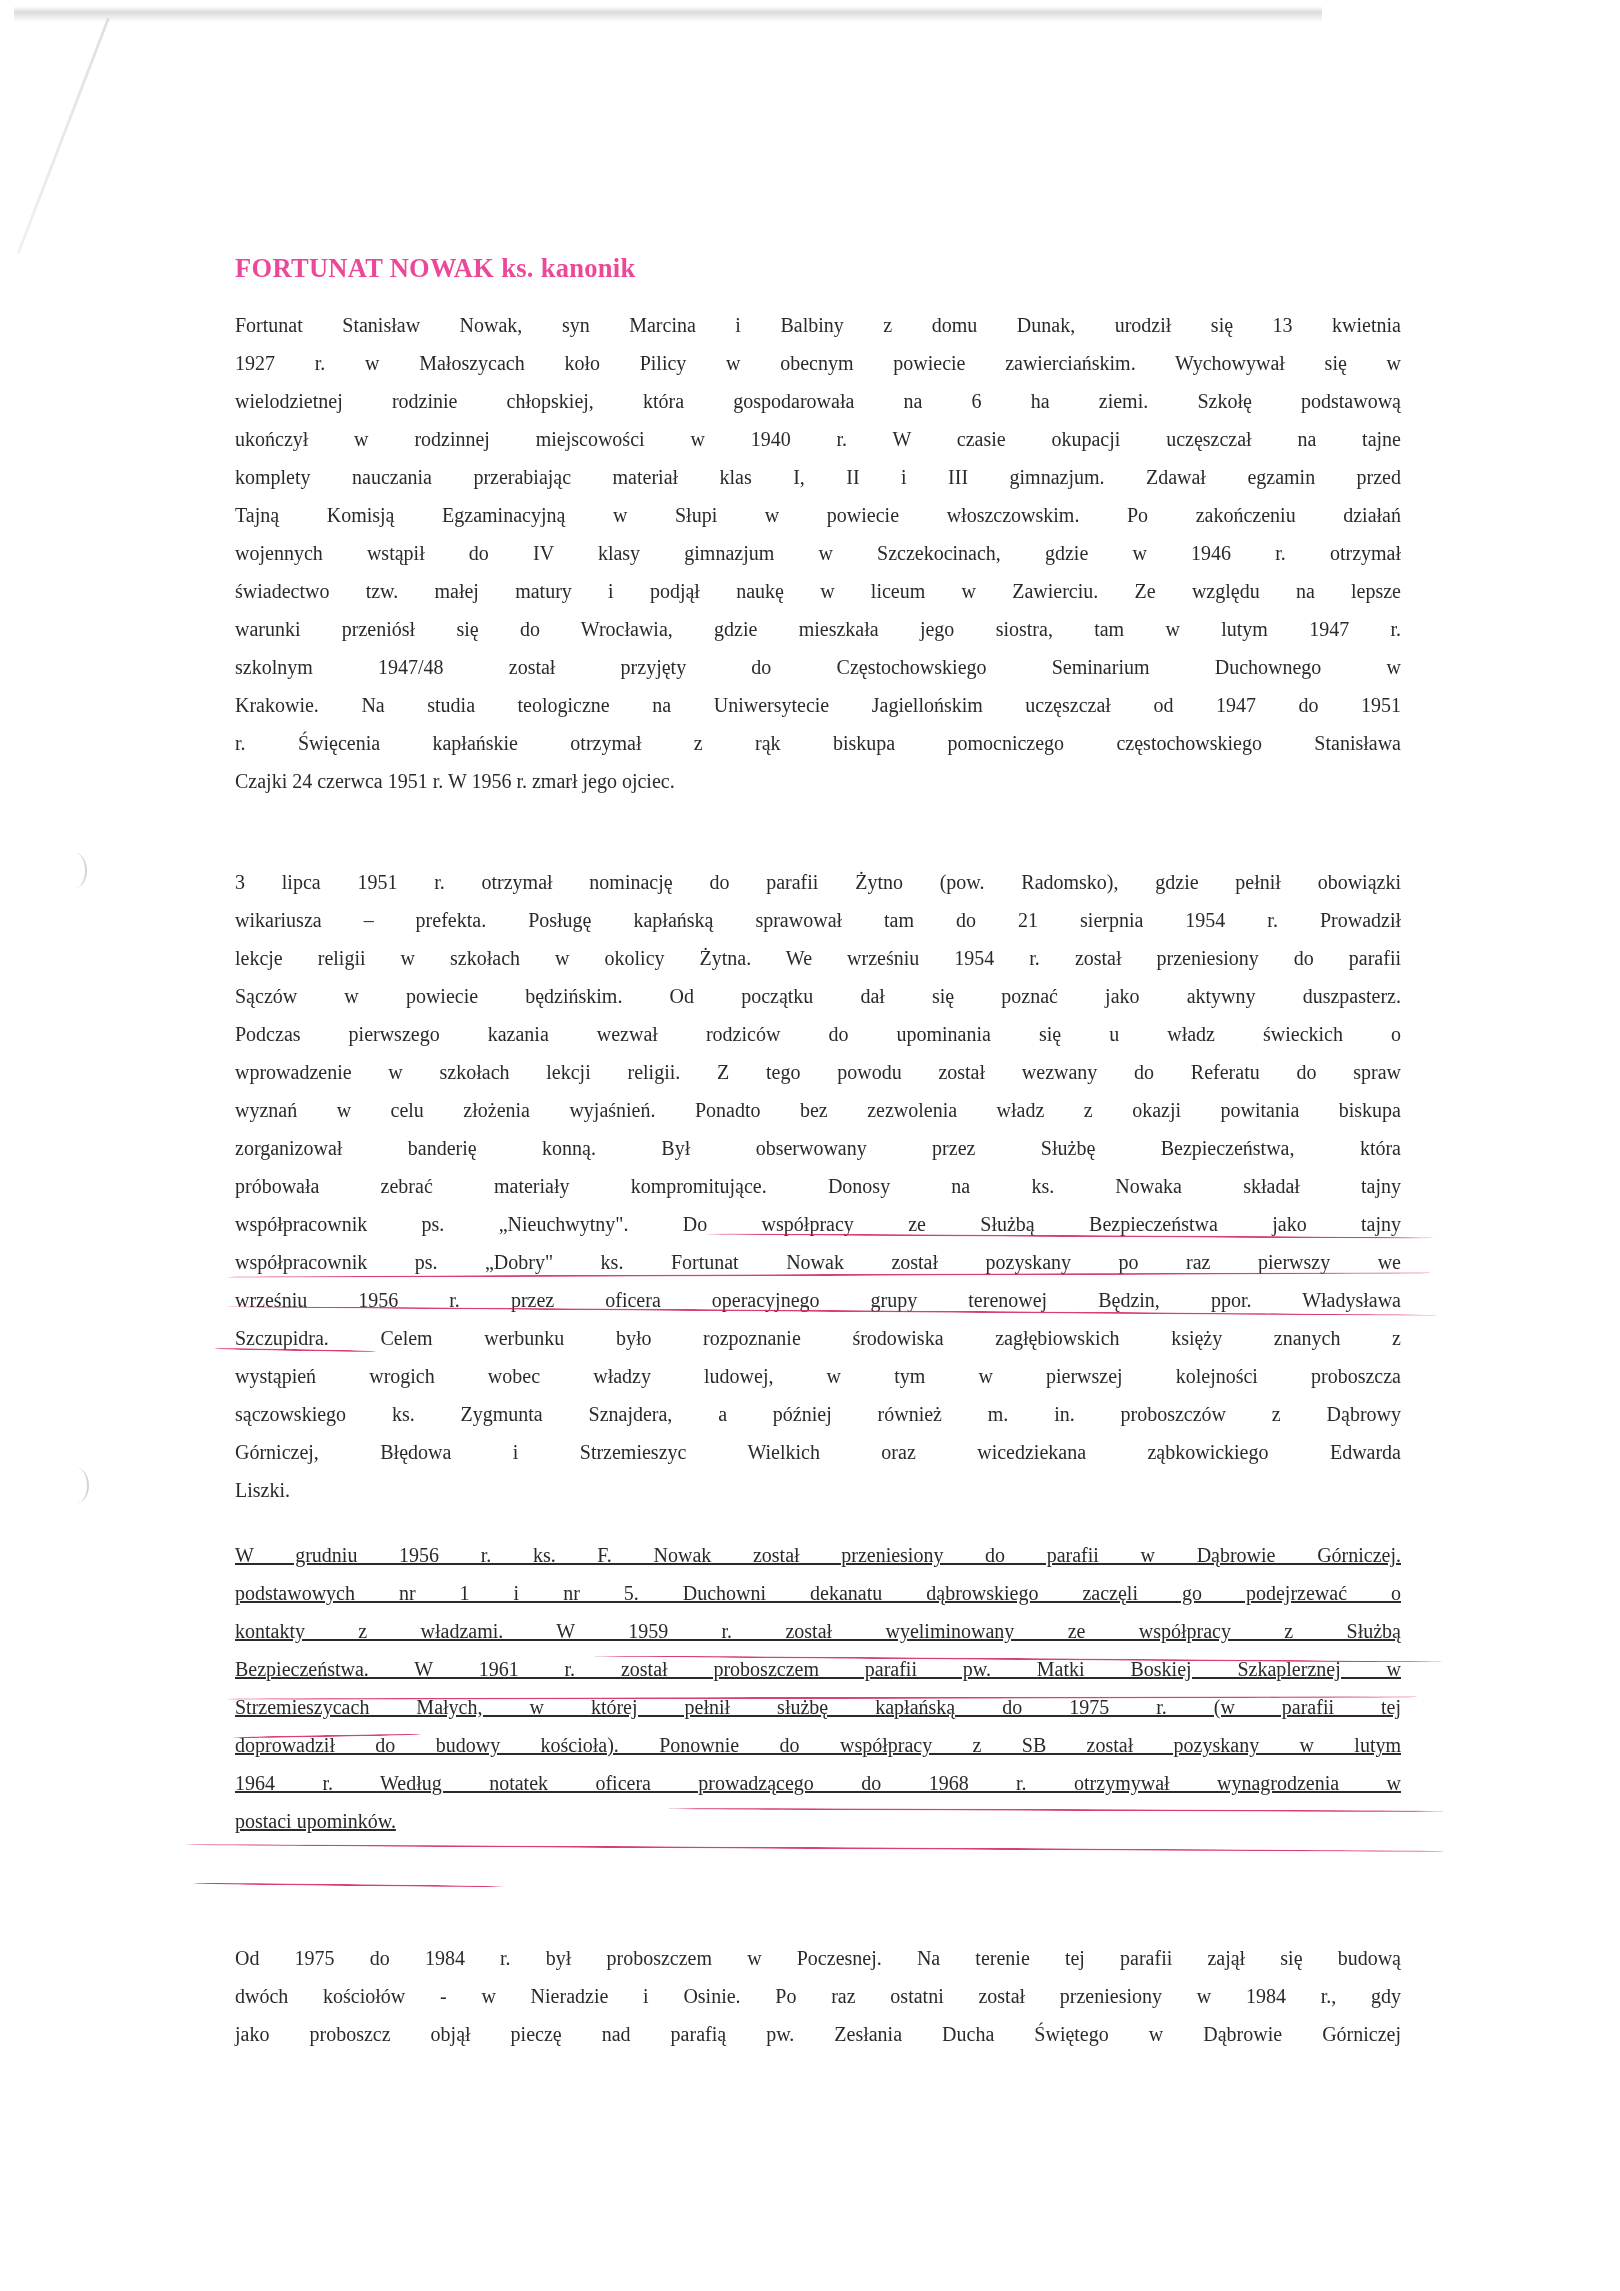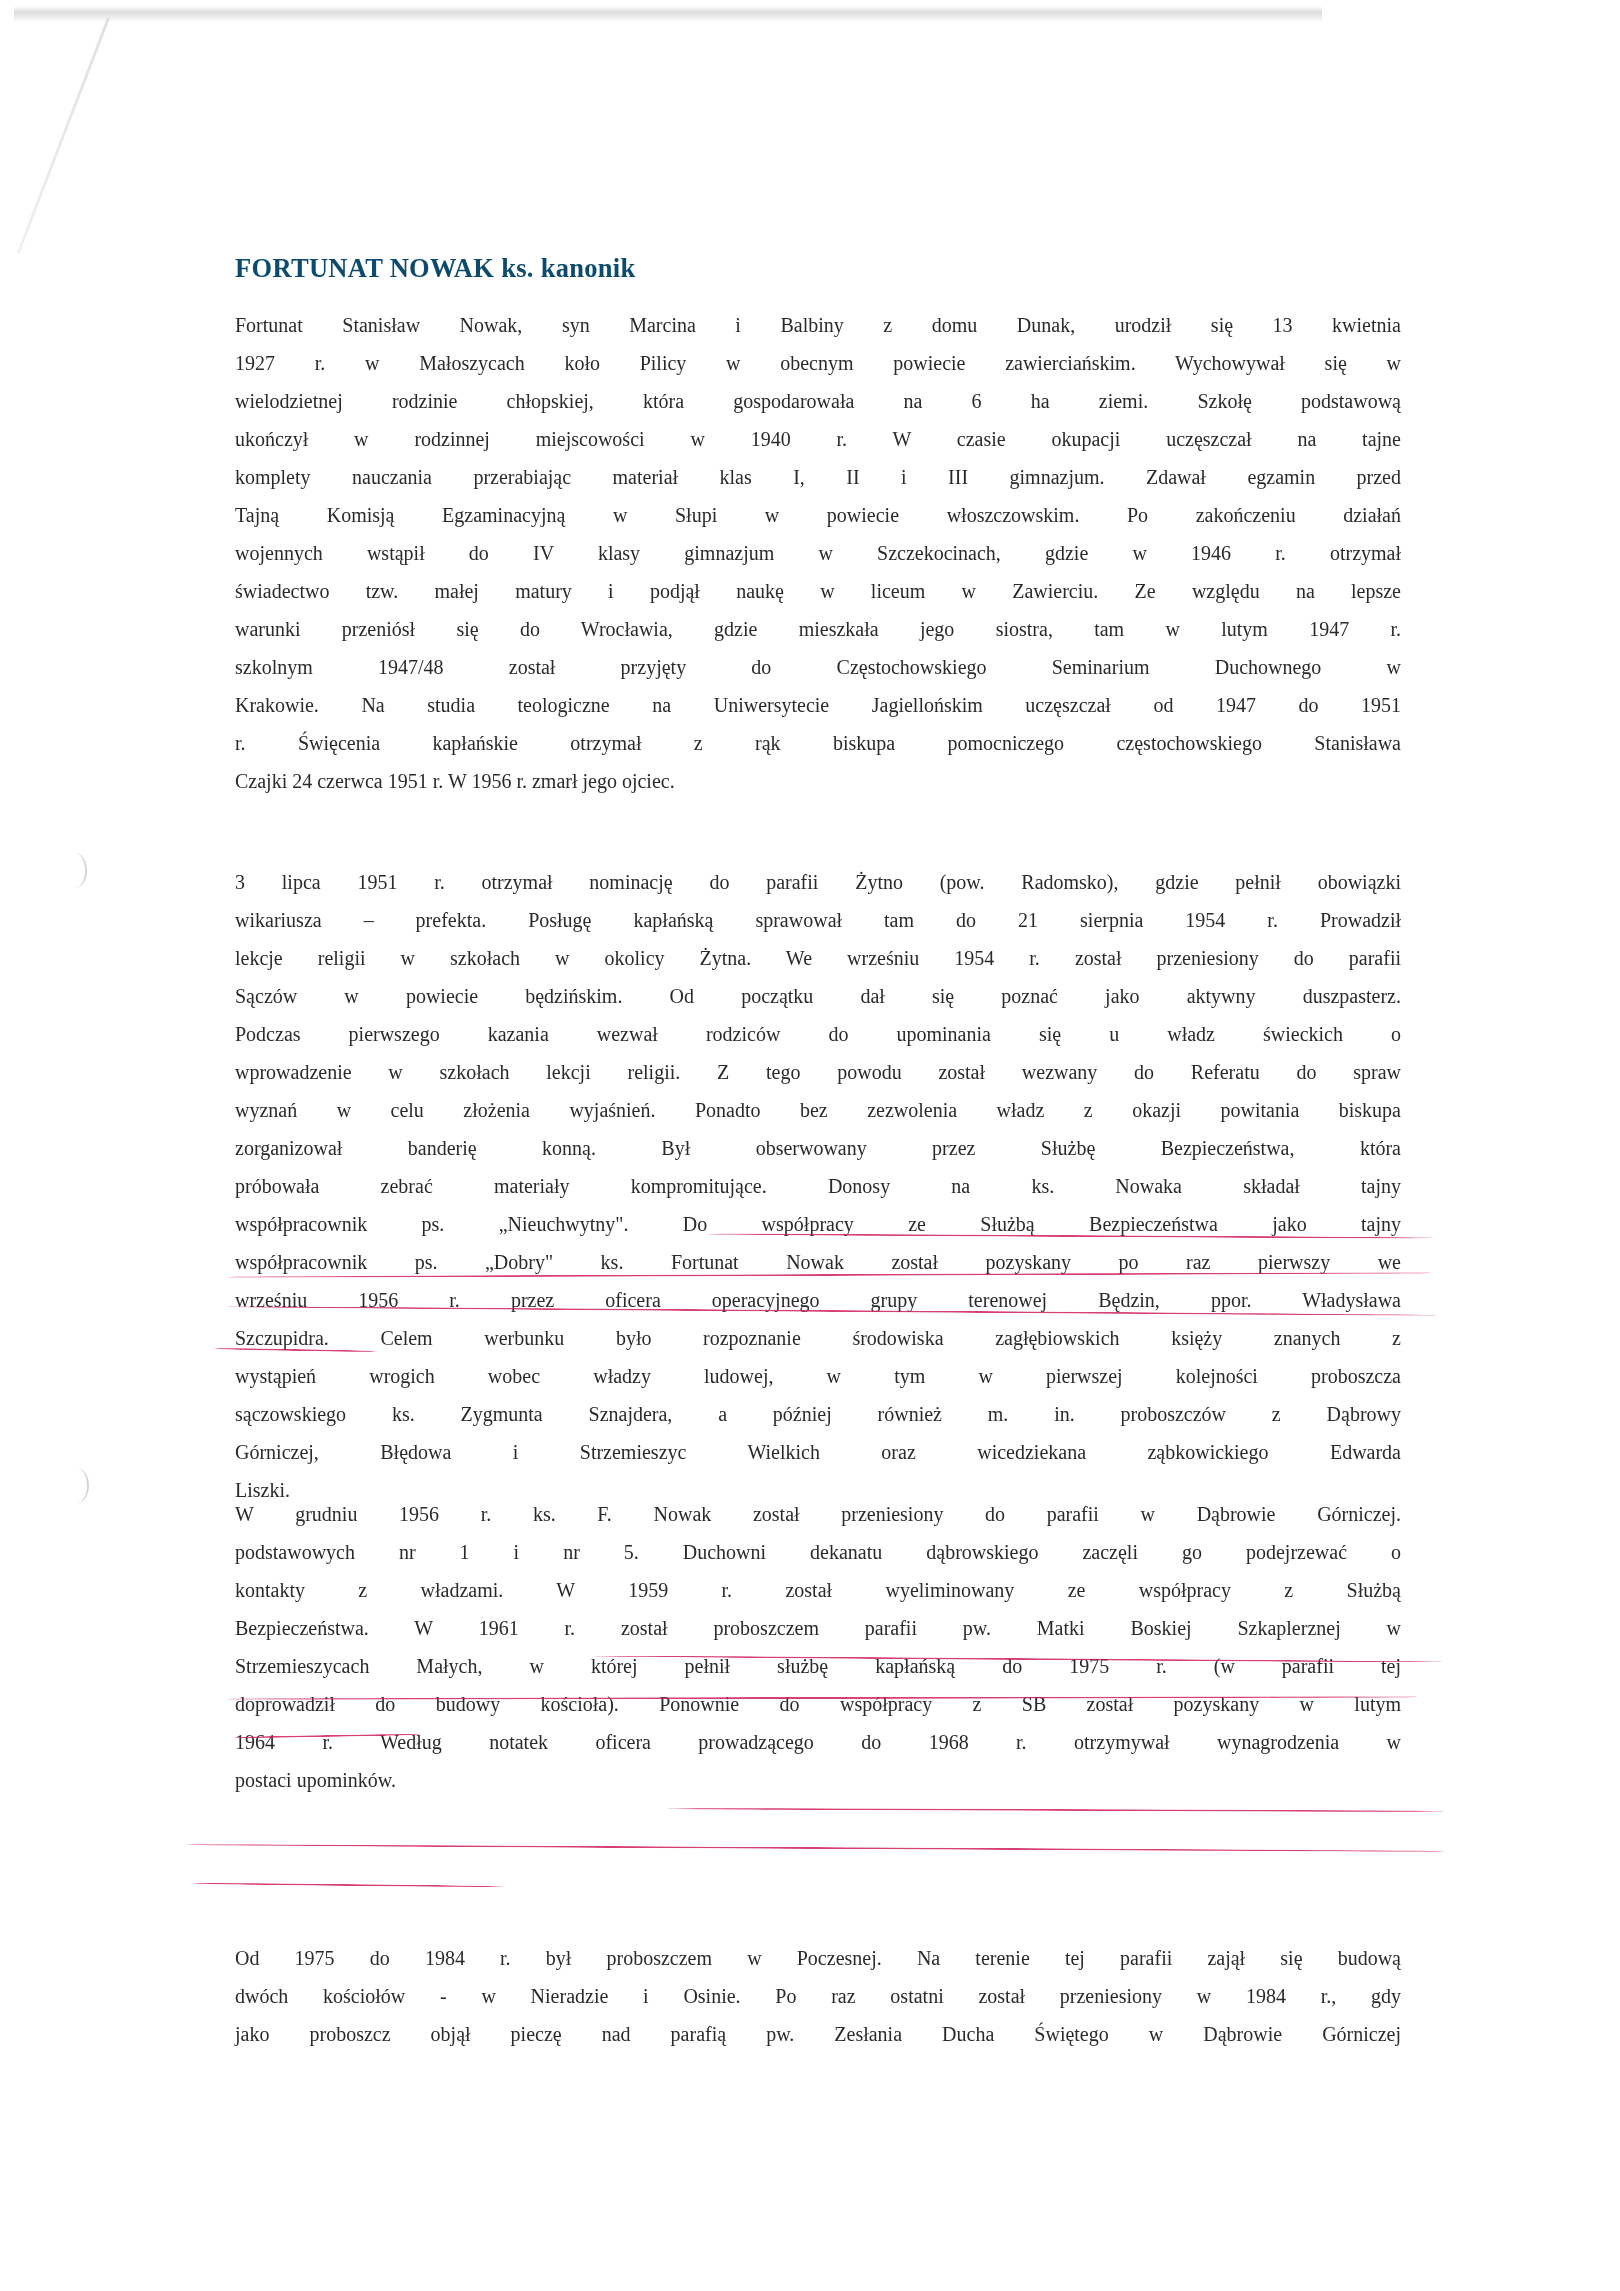"FORTUNAT NOWAK ks. kanonik" .page-title { color: #0c4a6e -> #ec4899 }
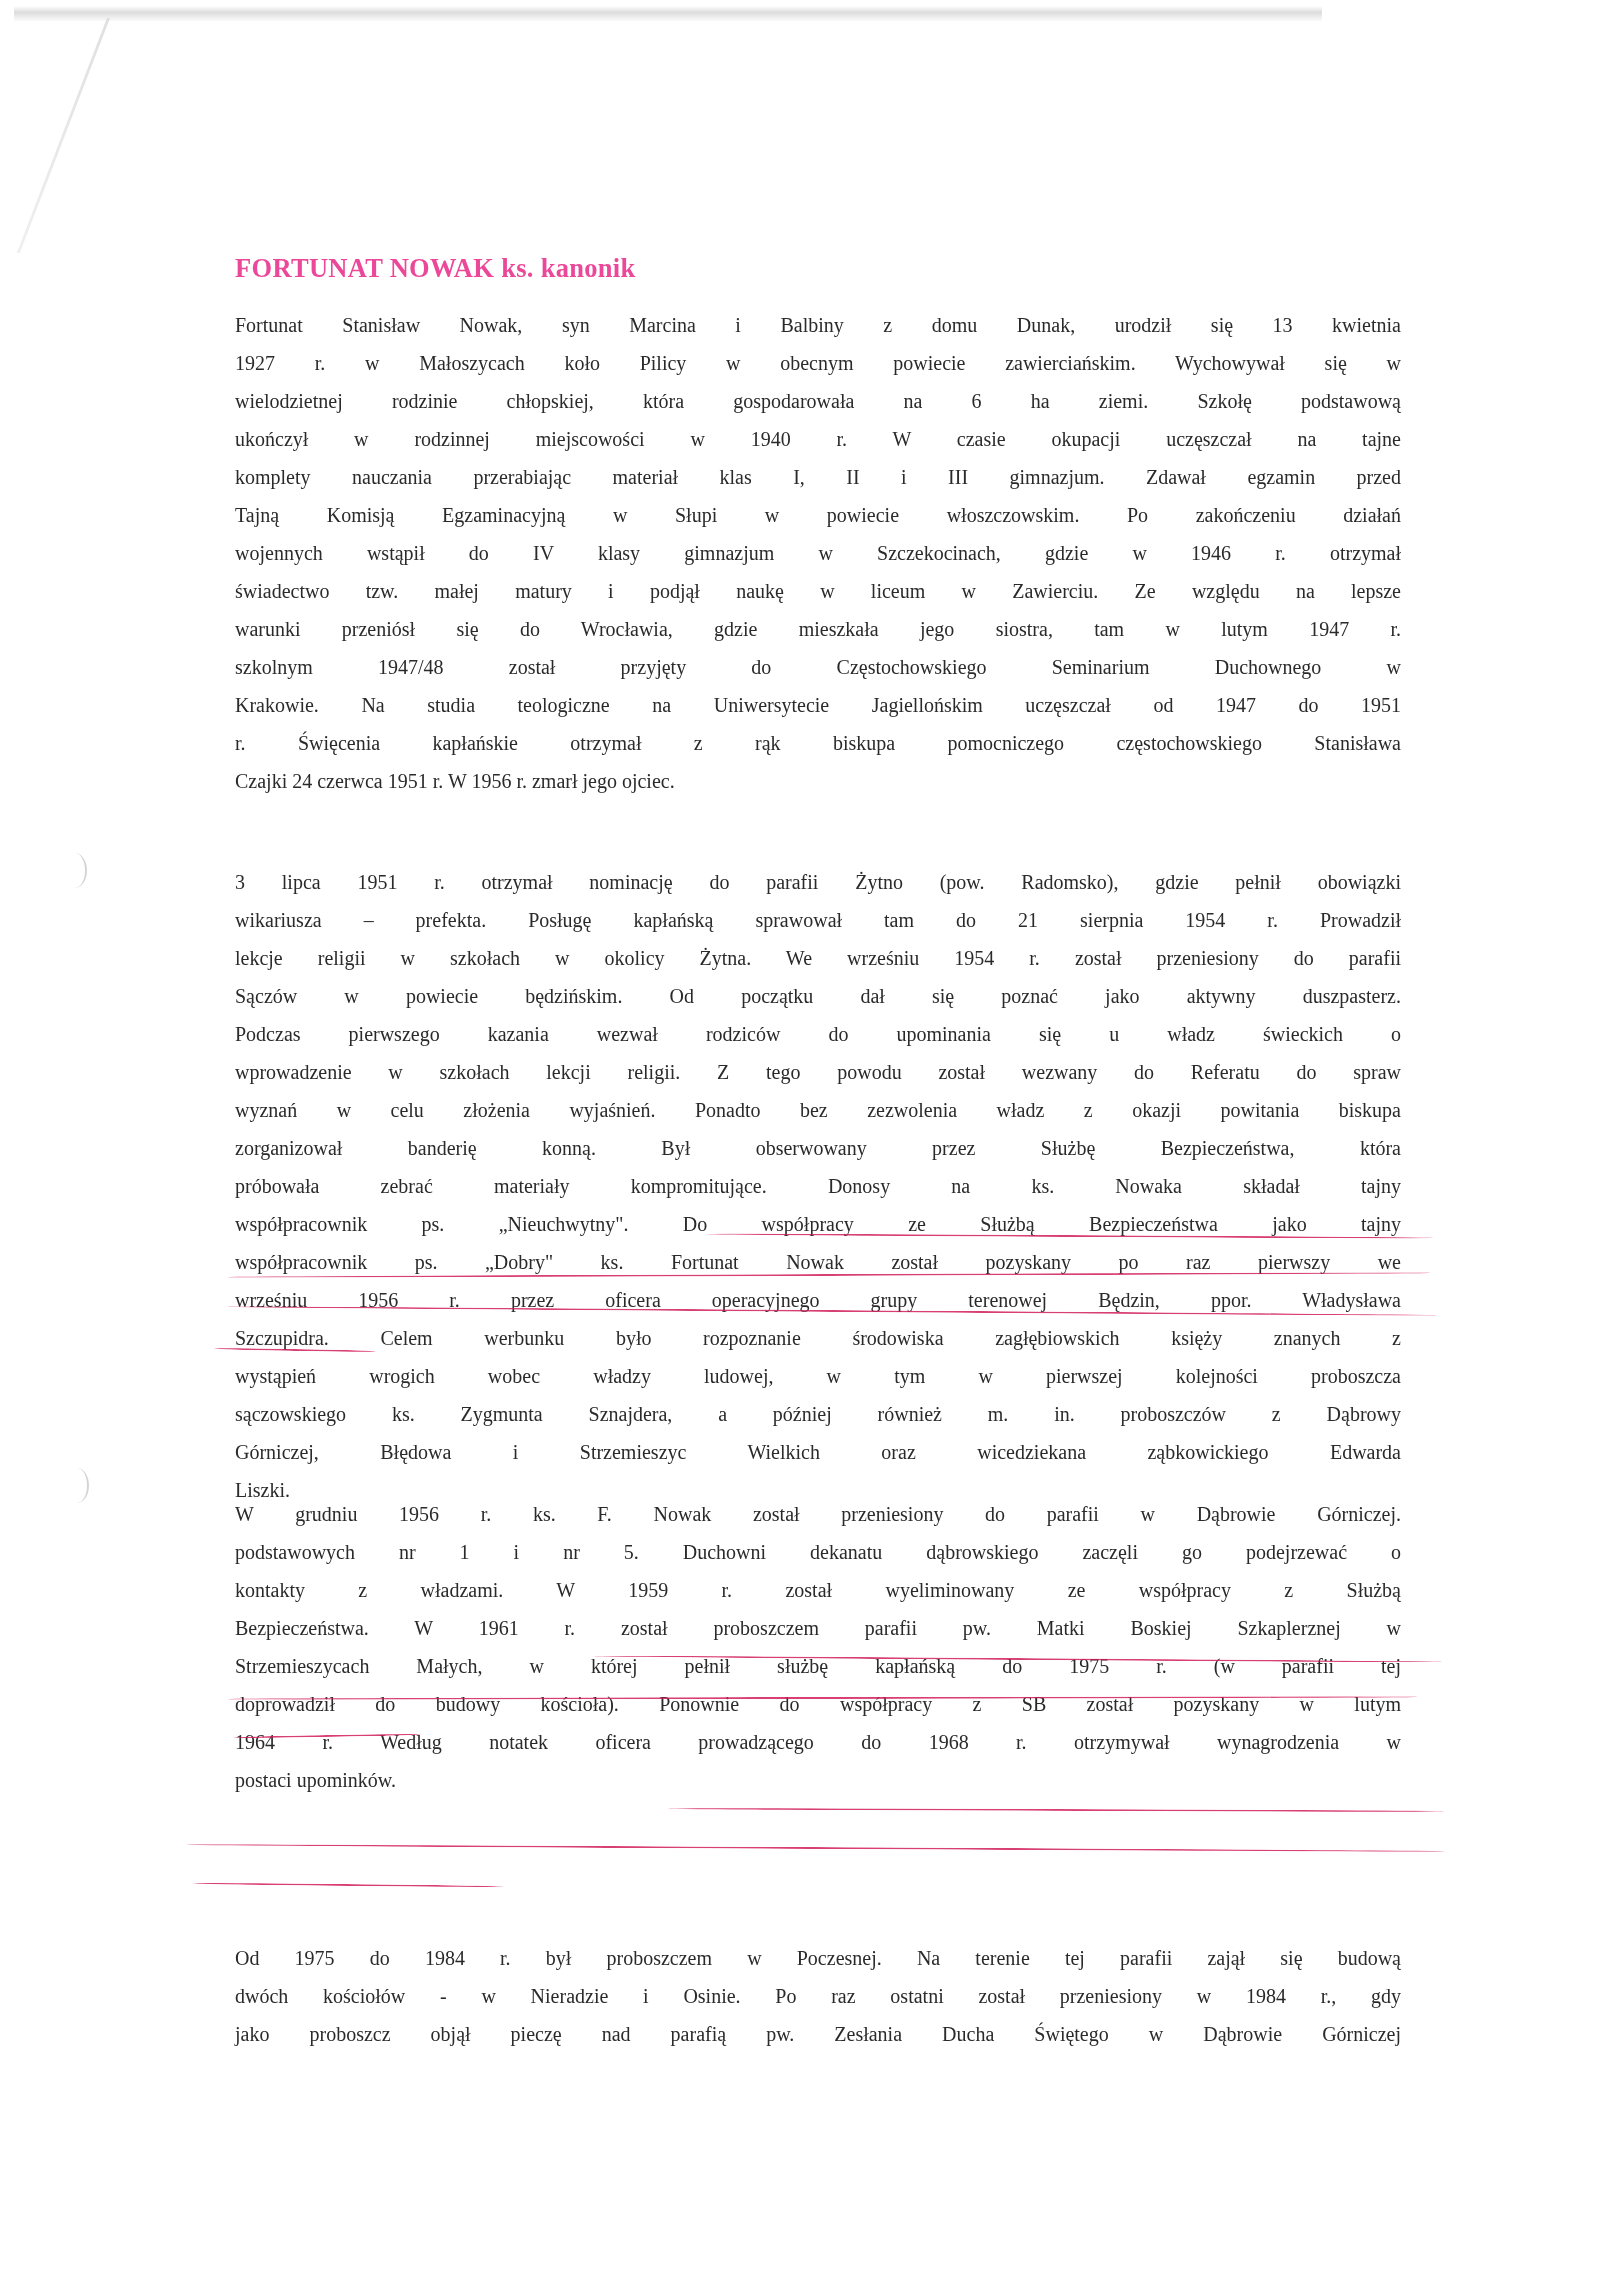"W grudniu 1956 r. ks." div.para { text-decoration: none -> underline; top: 1495px -> 1536px }
